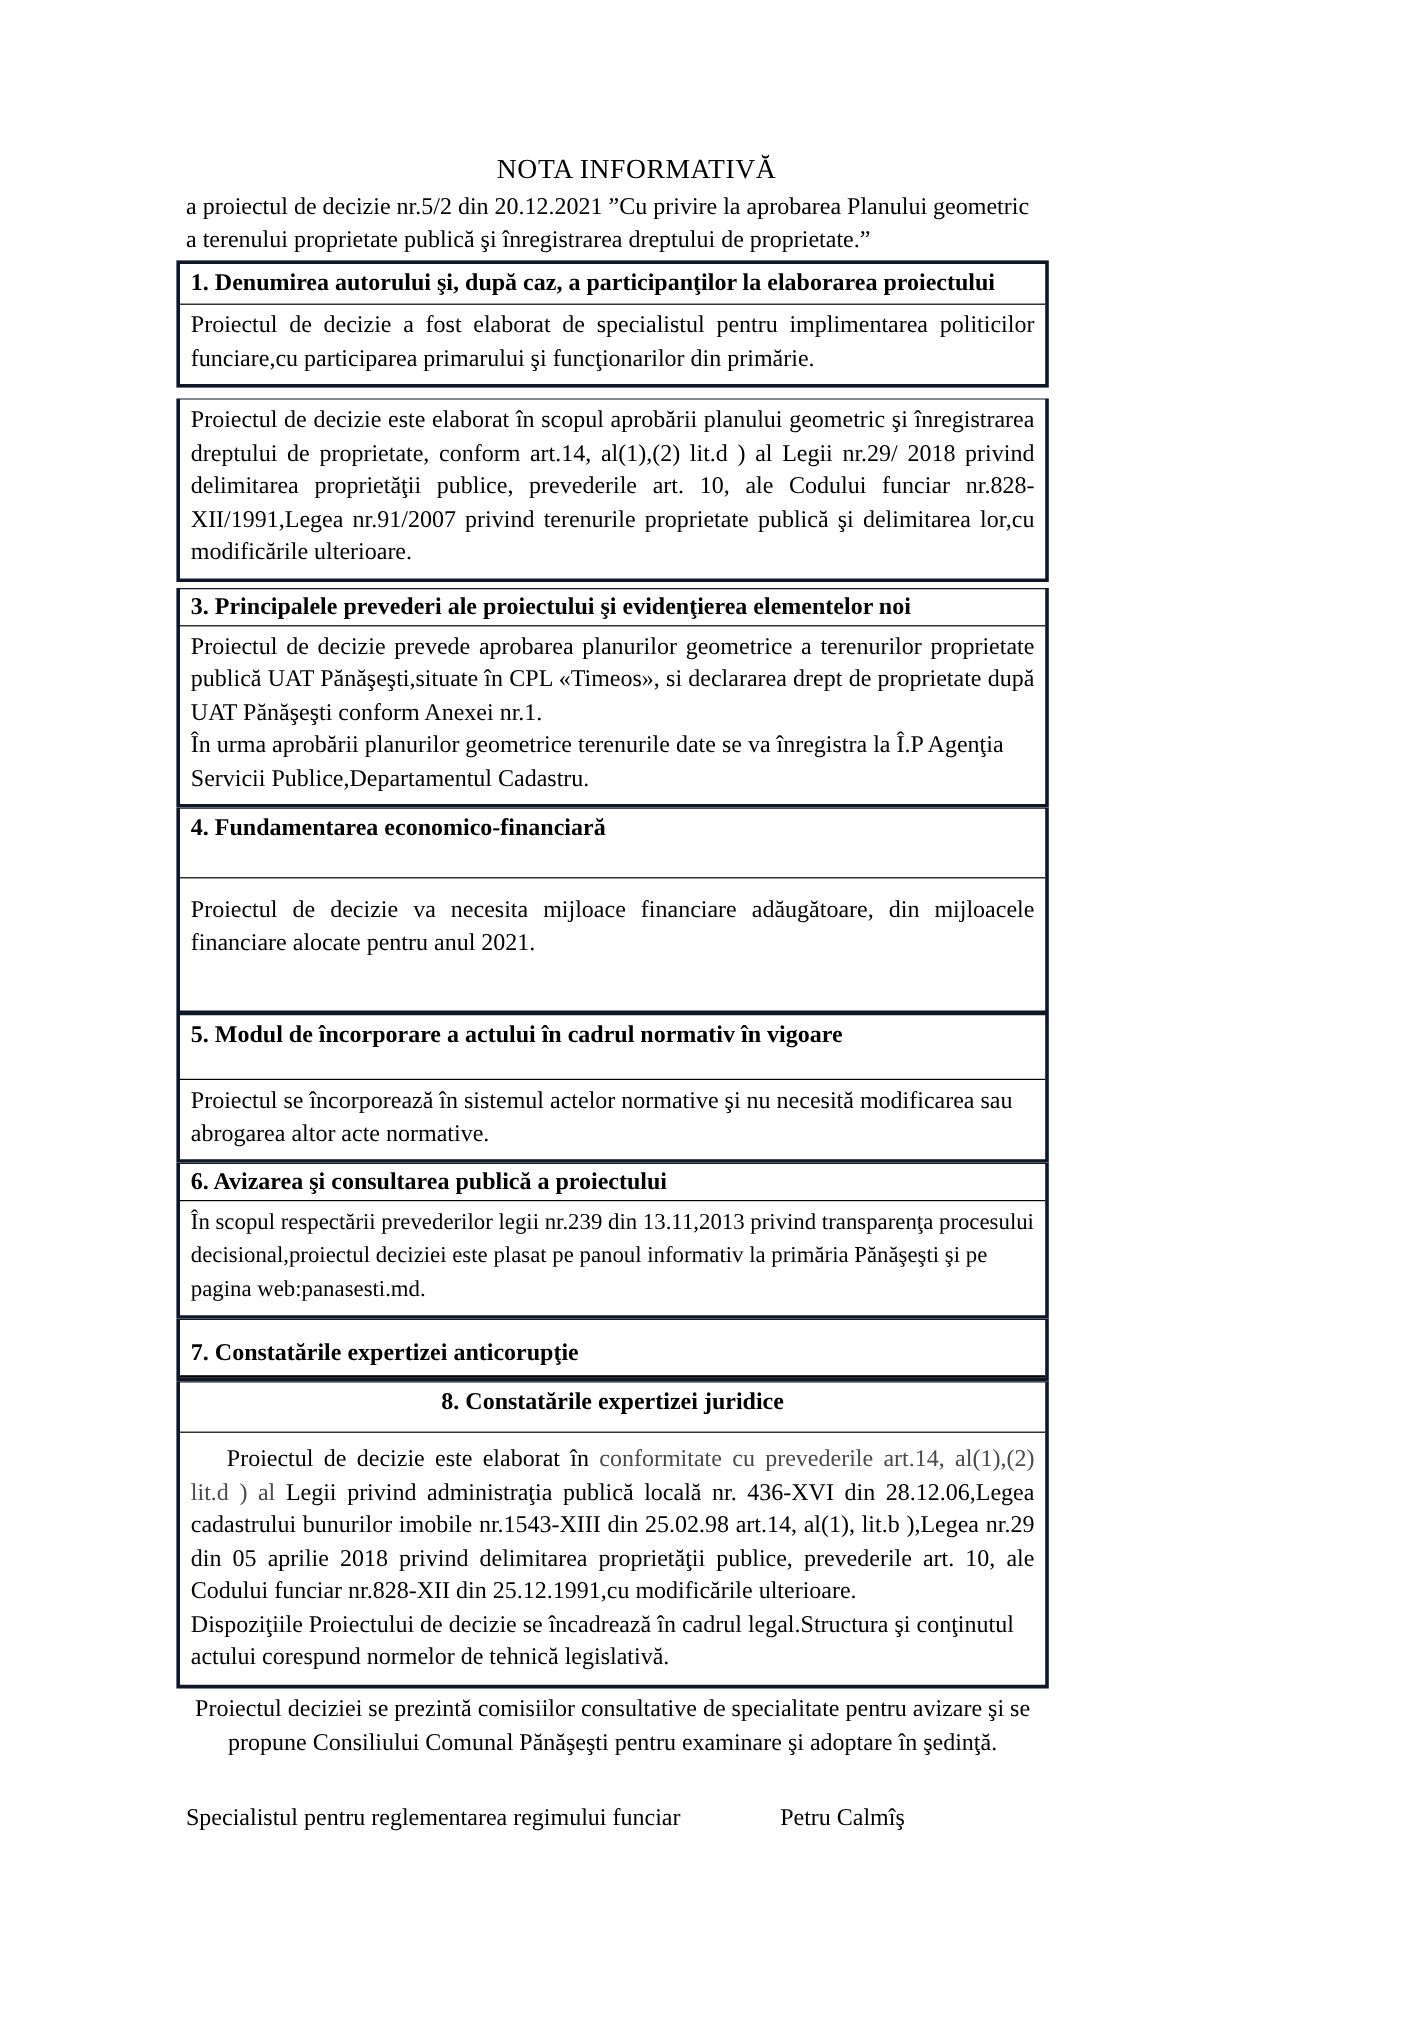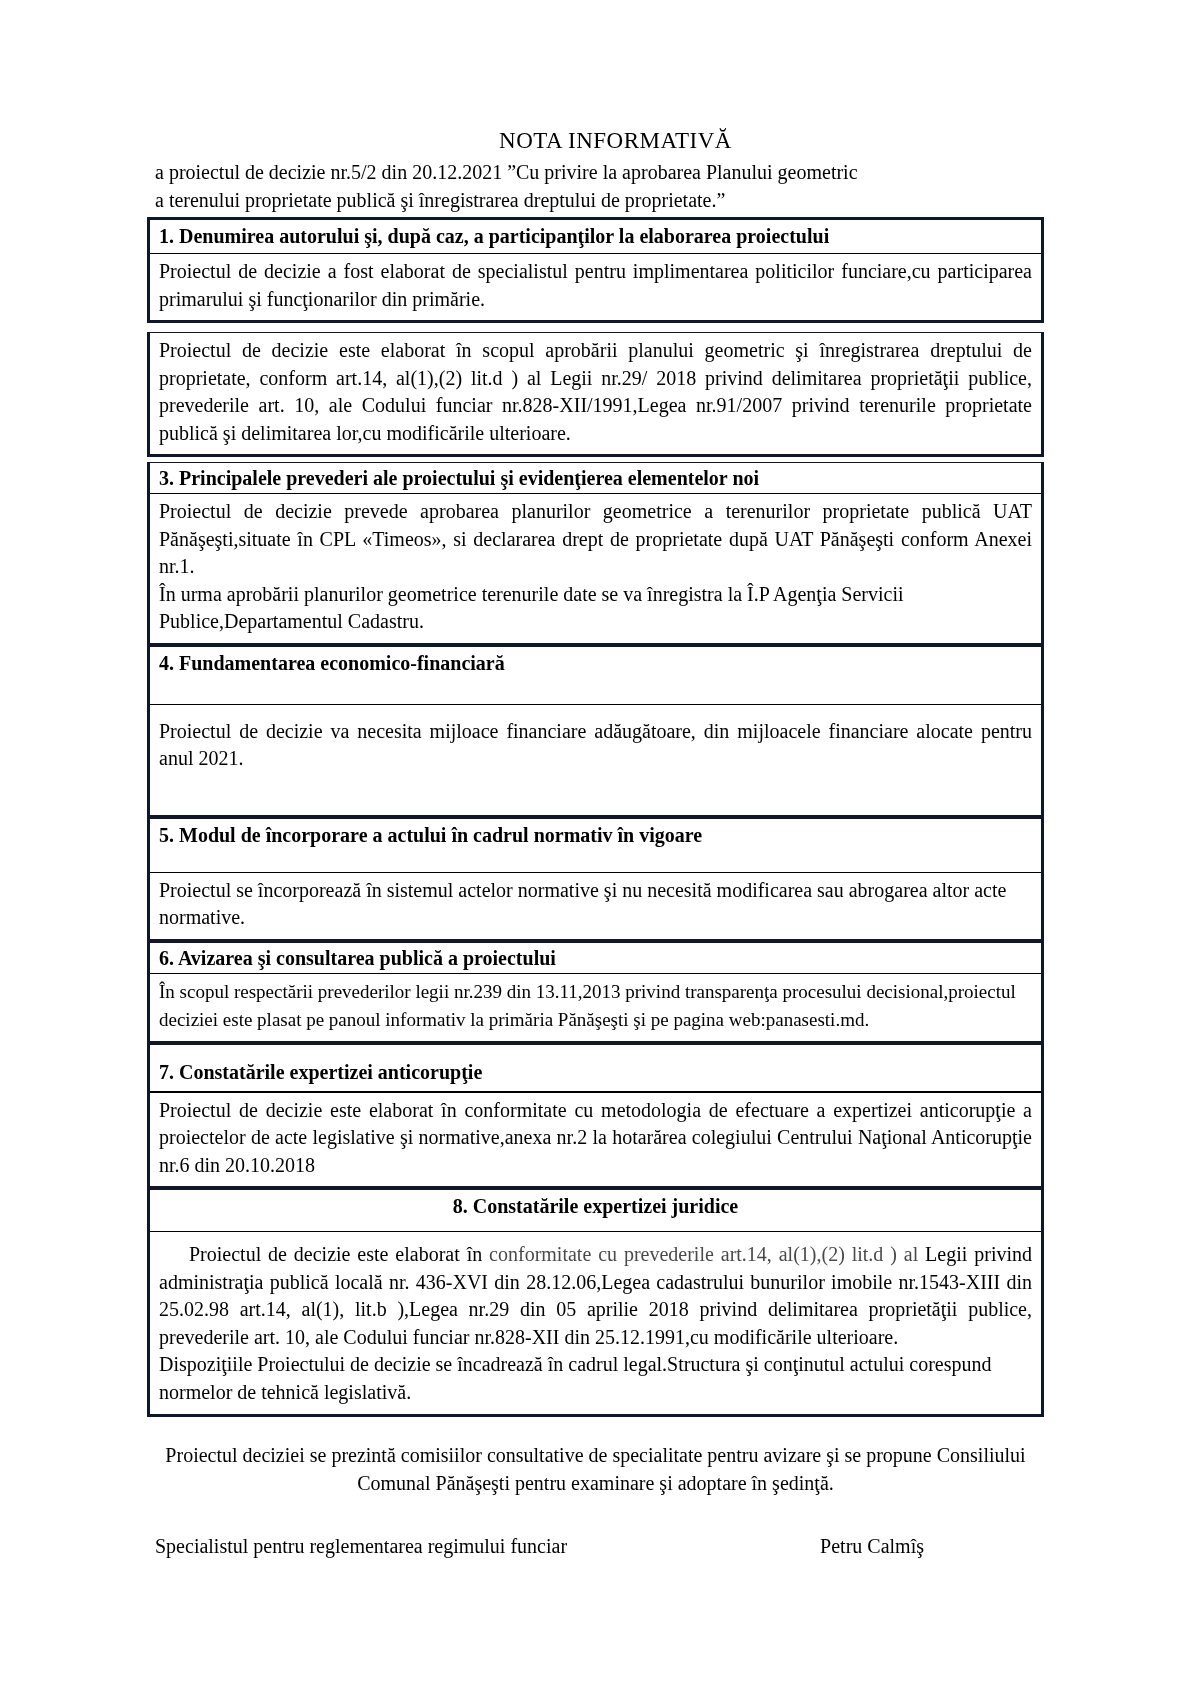"NOTA INFORMATIVĂ" .content { width: 897px -> 727px }
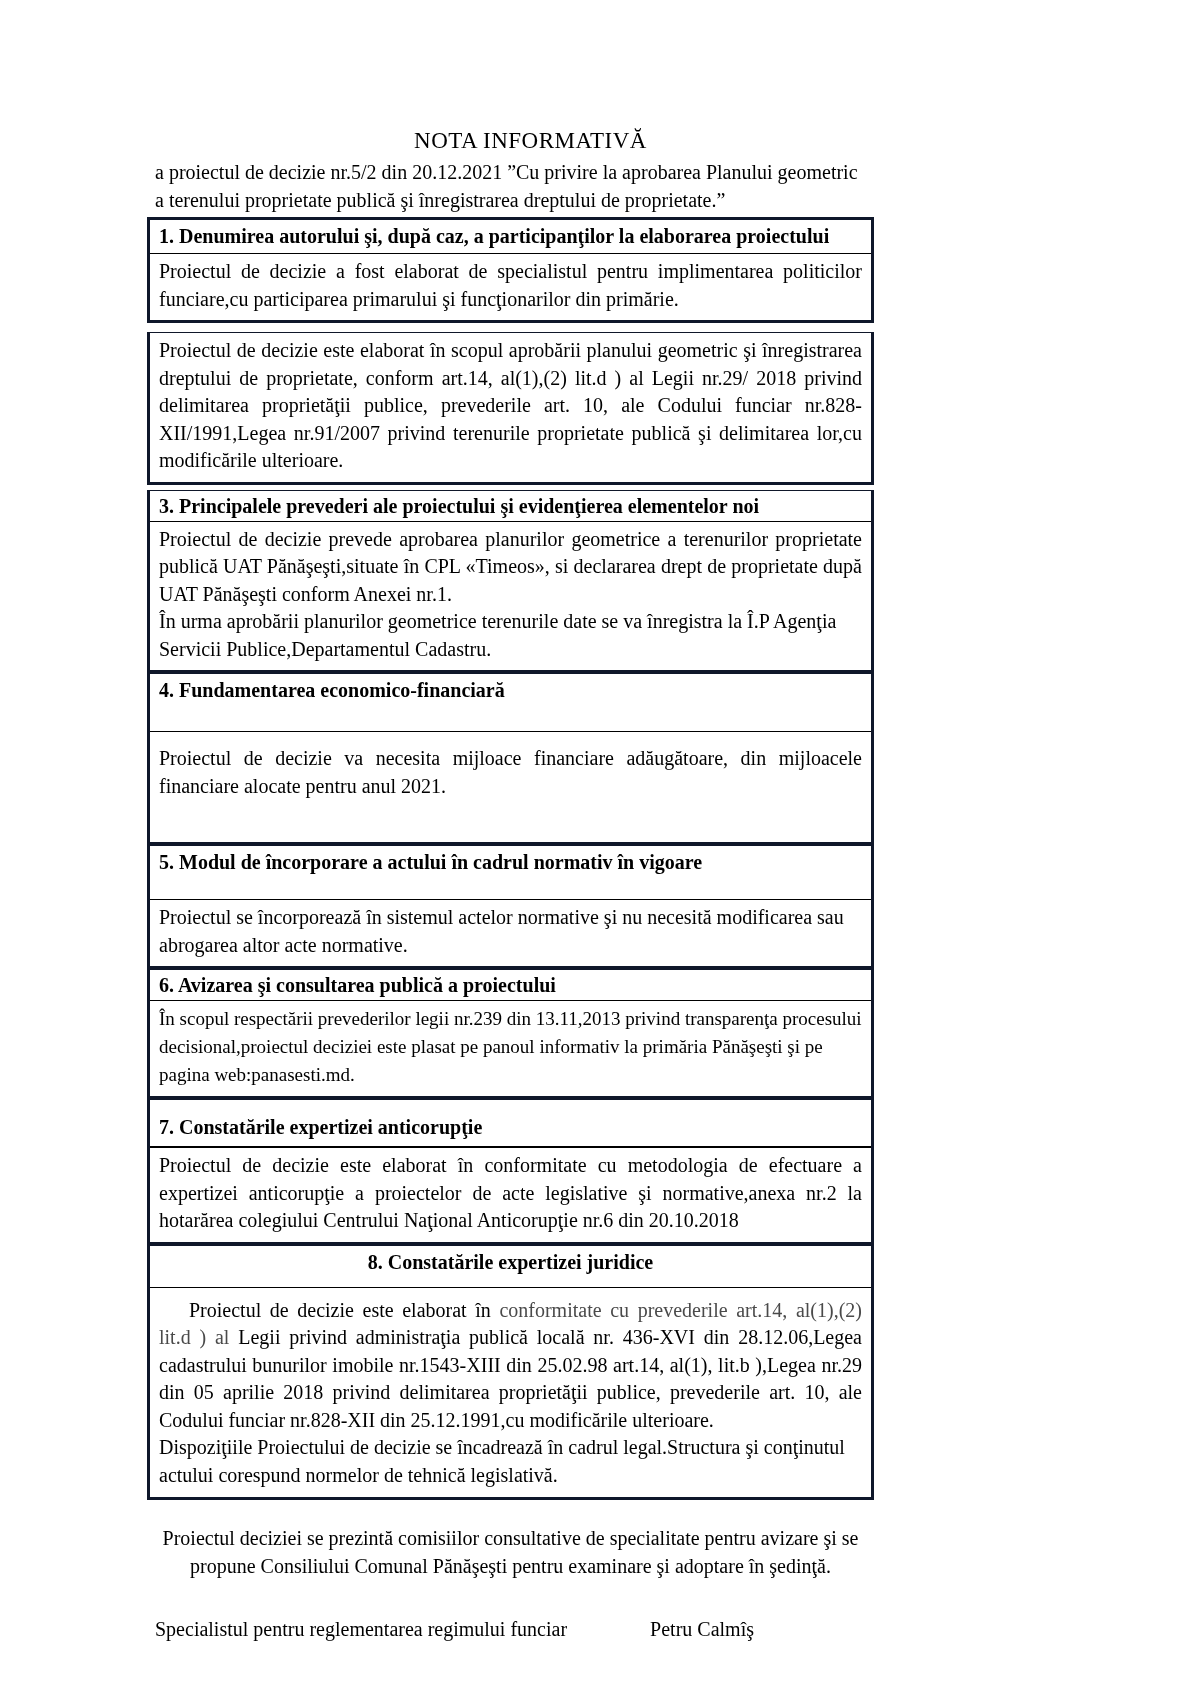"Proiectul de decizie este elaborat în conformitate cu metodologia" div.sec-body { html: <div> <p>Proiectul de decizie este elaborat în conformitate cu metodologia de efectuare a expertizei anticorupţie a proiectelor de acte legislative şi normative,anexa nr.2 la hotarărea colegiului Centrului Naţional Anticorupţie nr.6 din 20.10.2018</p> </div> -> none }
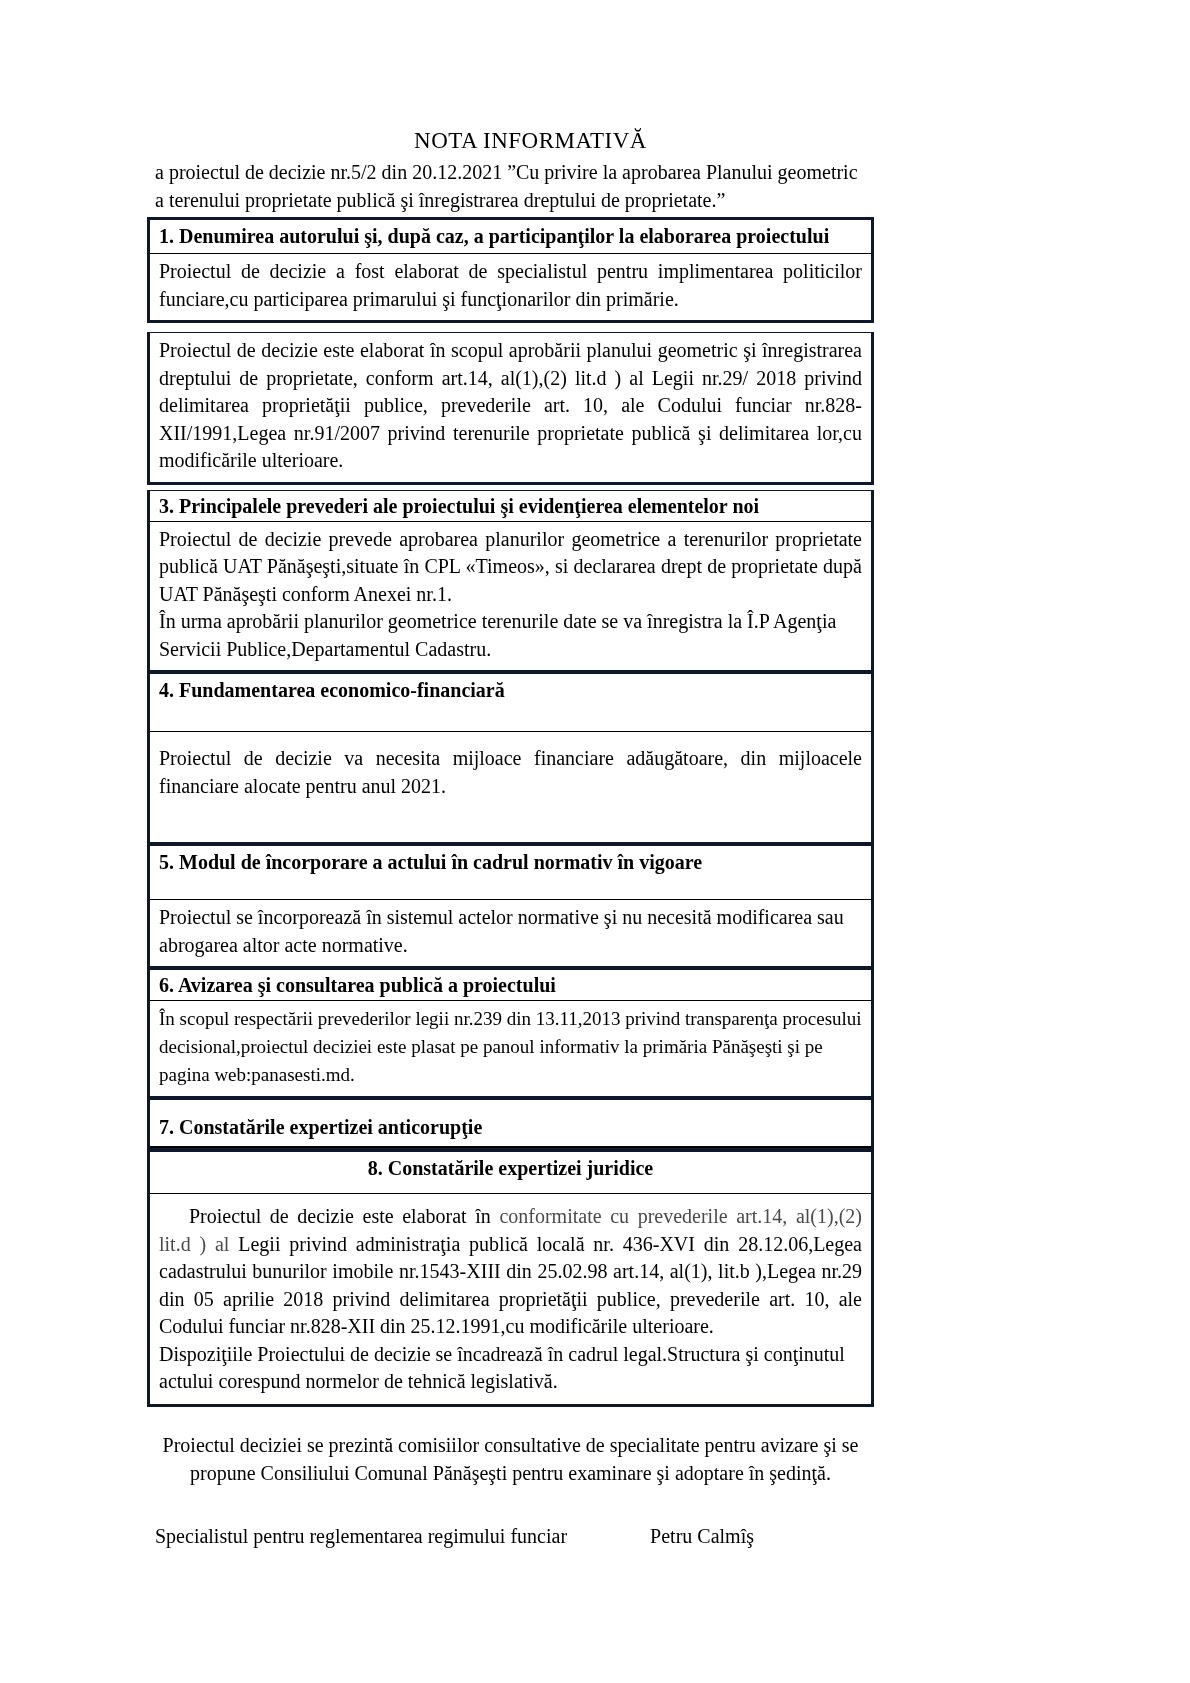"Proiectul deciziei se prezintă" .closing { margin-top: 24px -> 3px }
